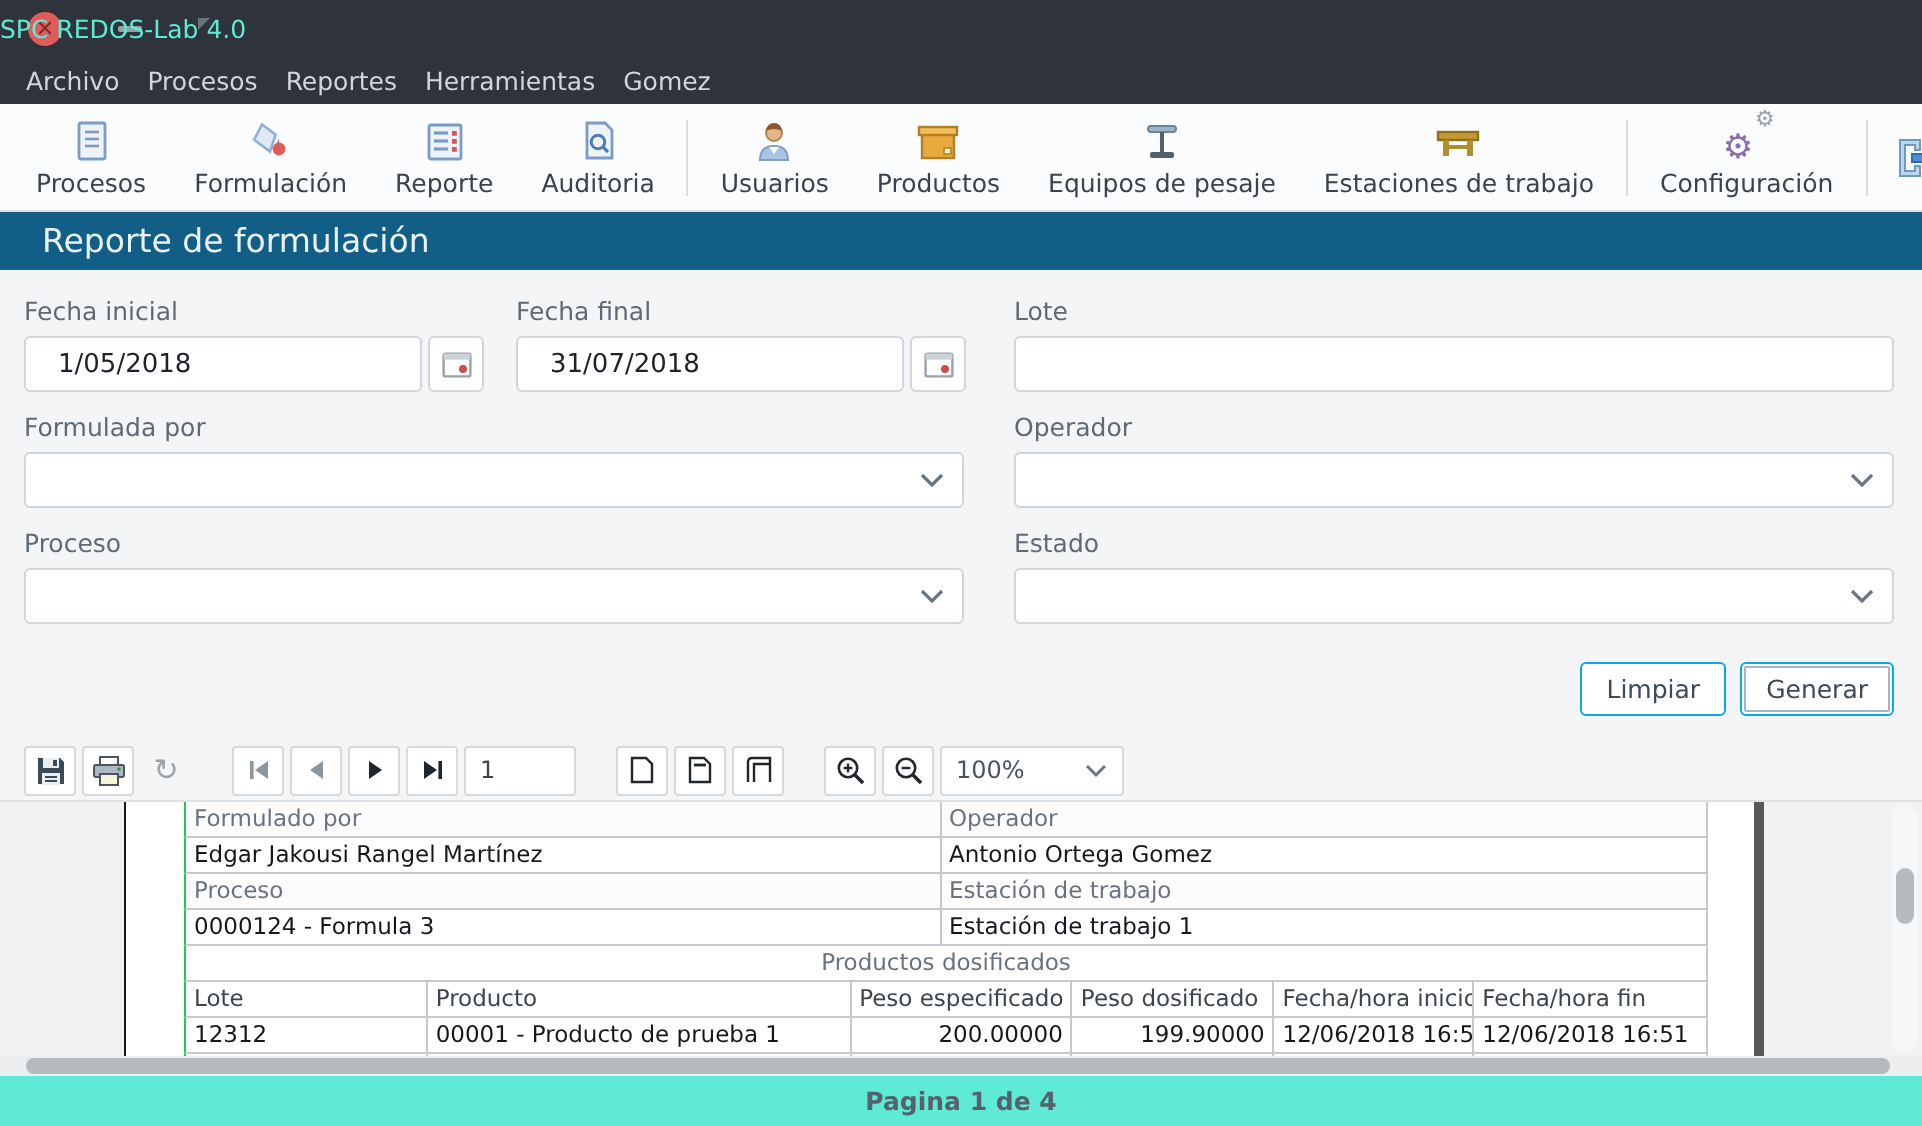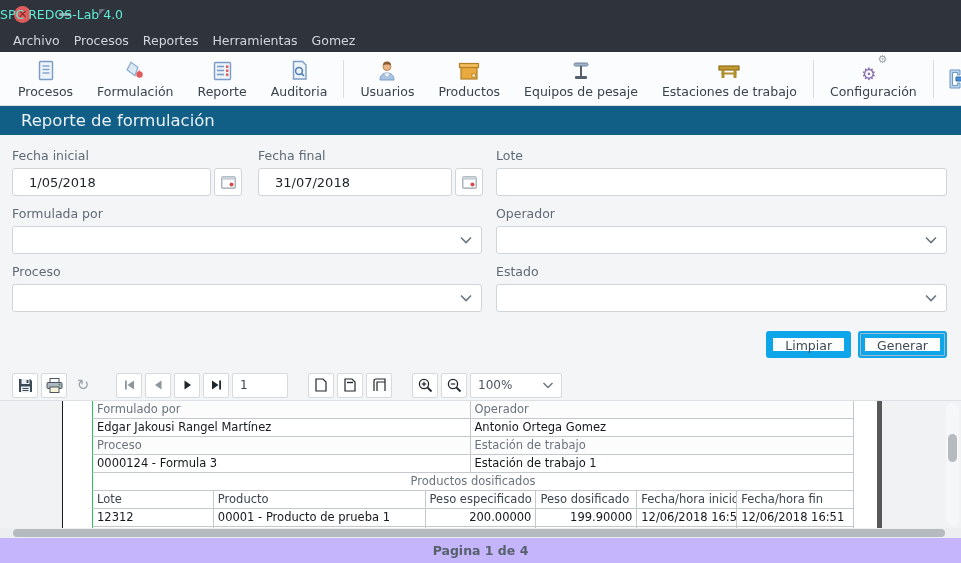"Fecha inicial" .form-row { gap: 14px -> 25px }
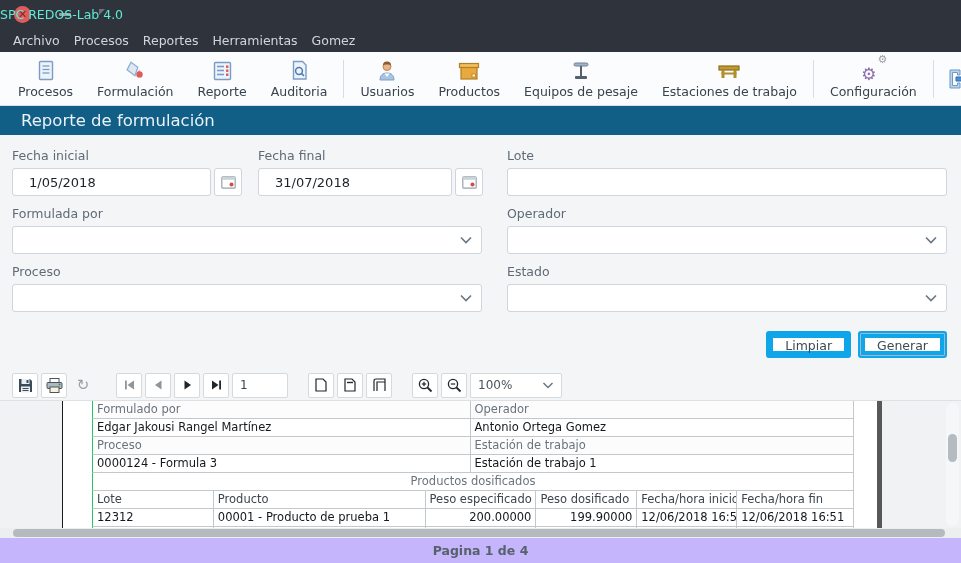"Limpiar" .pushbtn { border: 7px solid #0ea5e9 -> 1px solid #0ea5e9 }
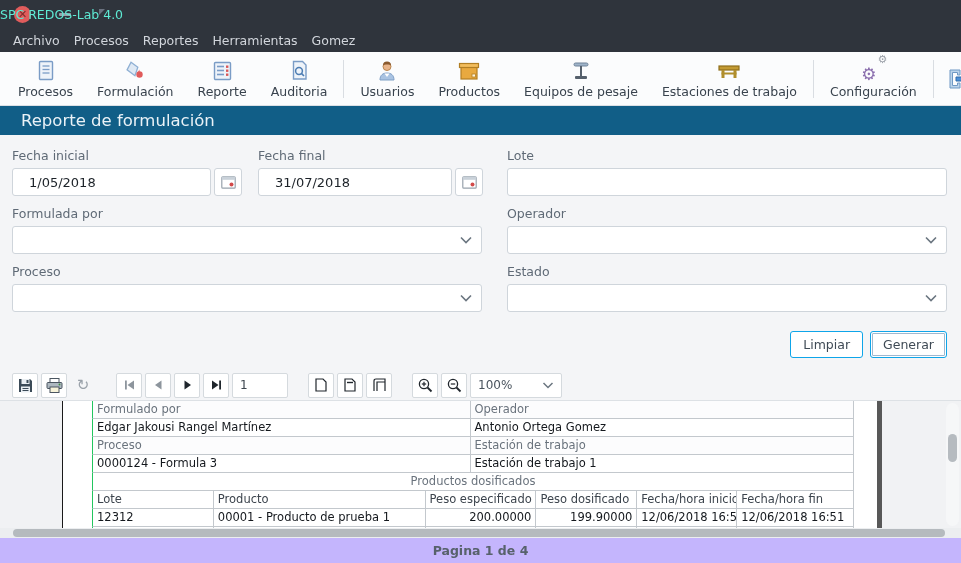"Pagina 1 de 4" .statusbar { background: #c4b5fd -> #5eead4 }
